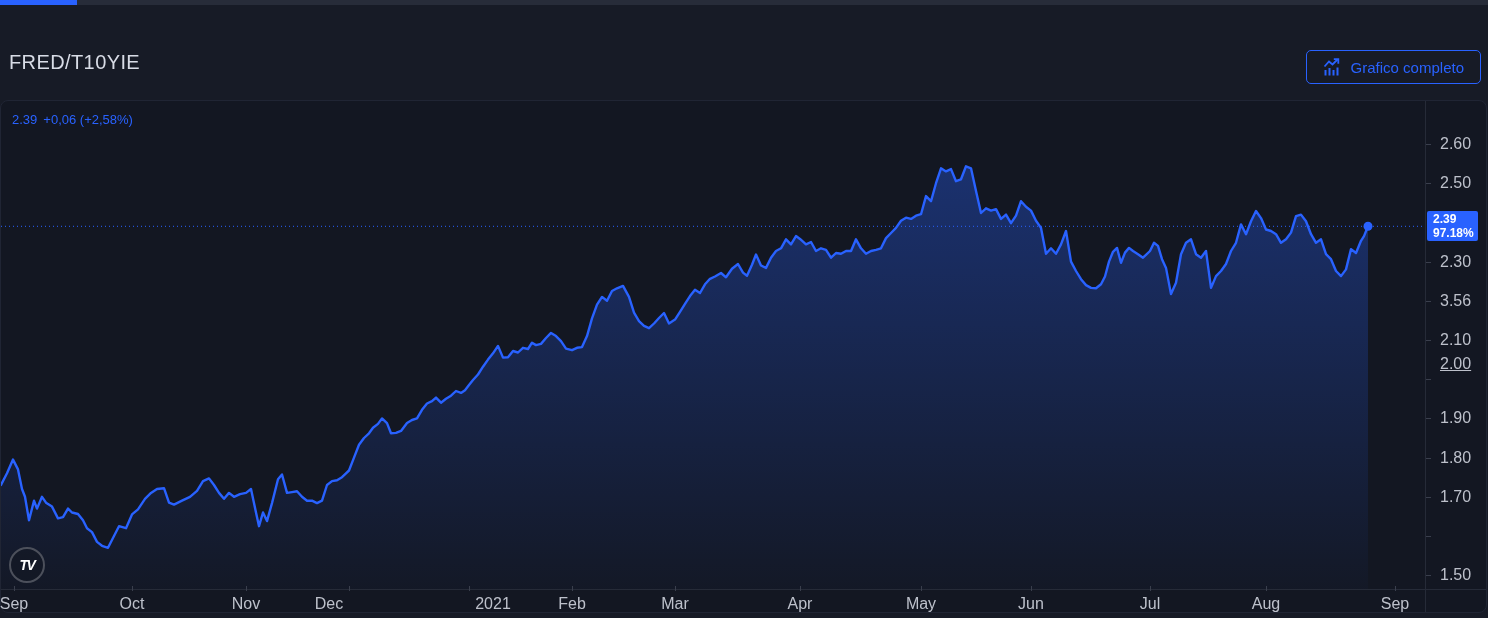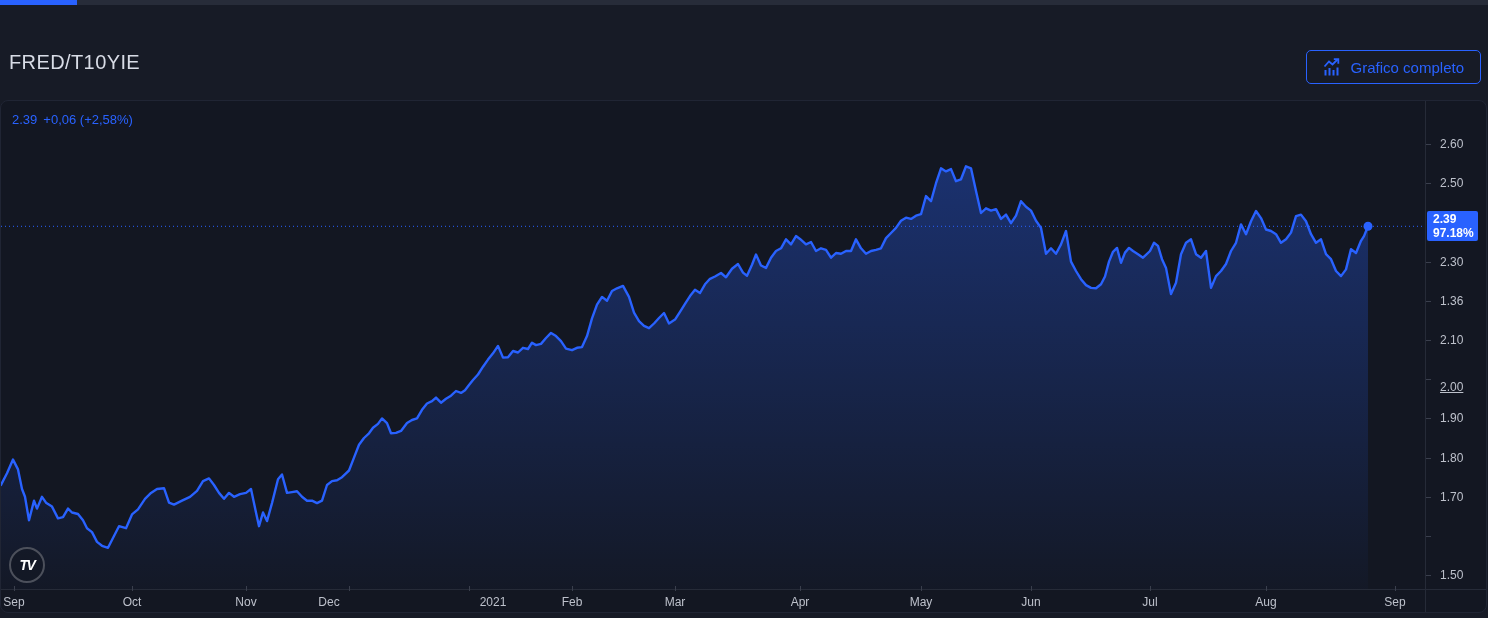"2.60" .ytick-label { font-size: 12px -> 16px }
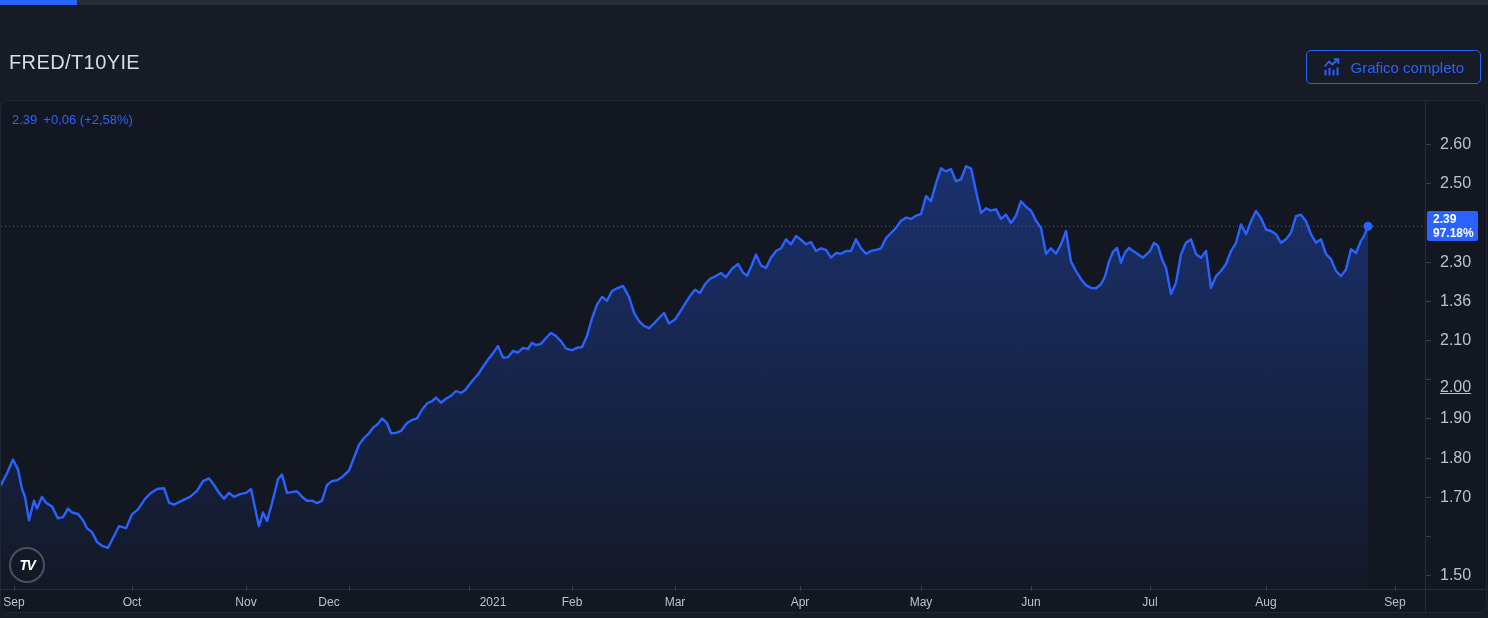"1.36" div.ytick-label { text: 1.36 -> 3.56 }
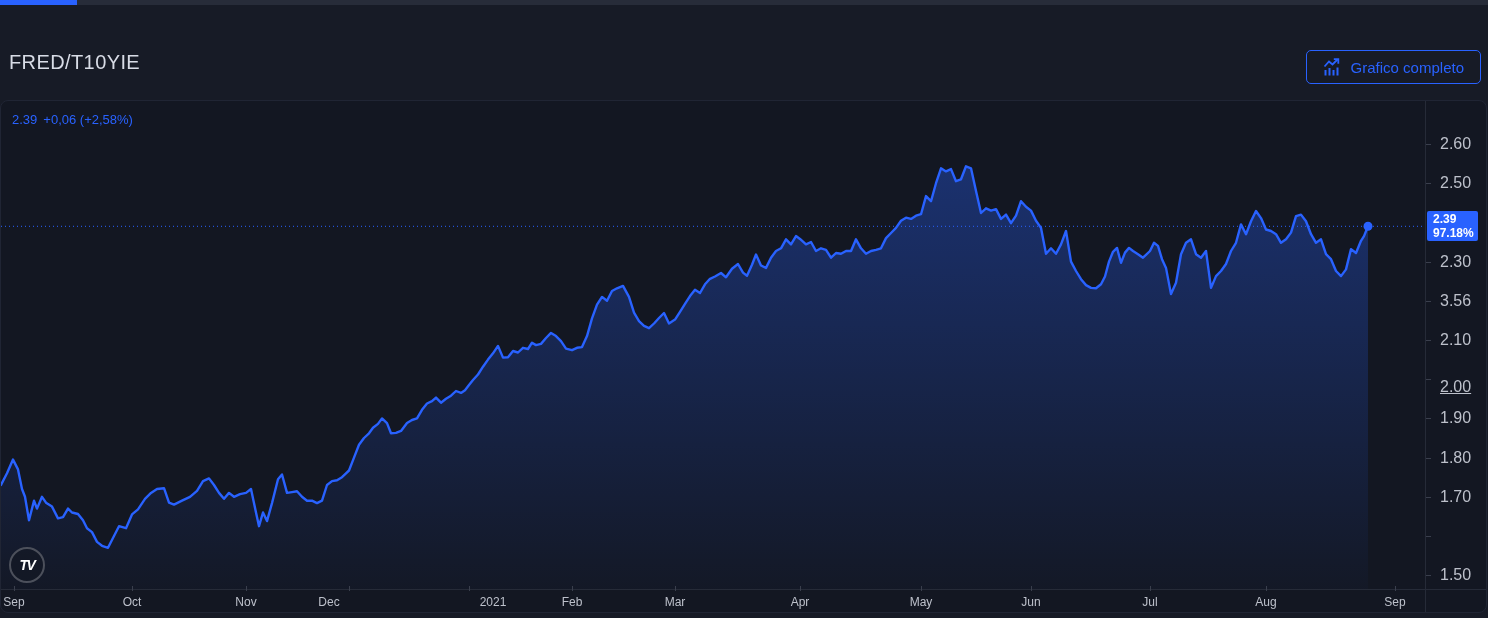"2.00" div.ytick-label { top: 286px -> 263px }
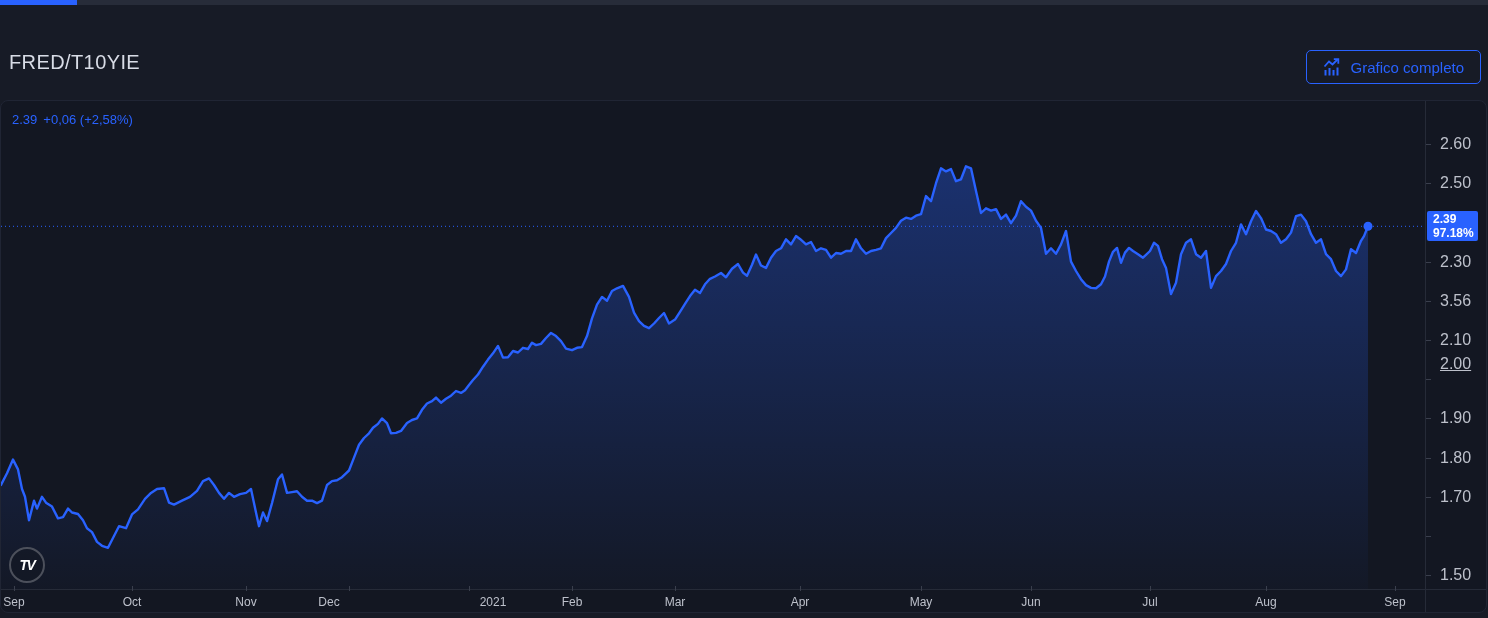"Sep" .xtick-label { font-size: 12px -> 16px }
